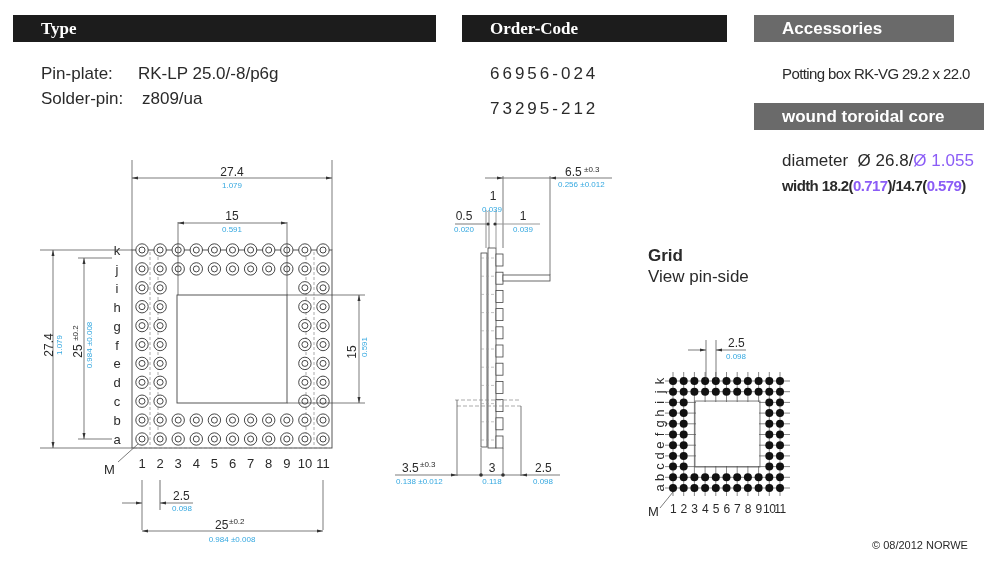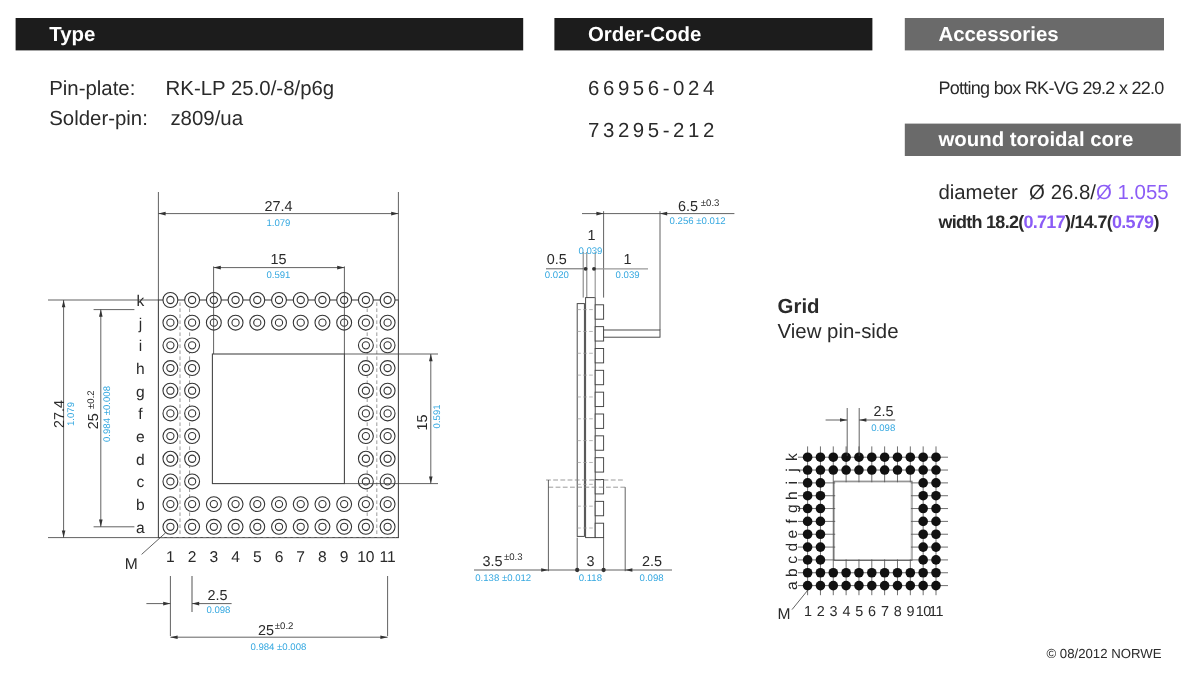"Type" .hdr.dark { font-family: none -> Liberation Serif, serif }
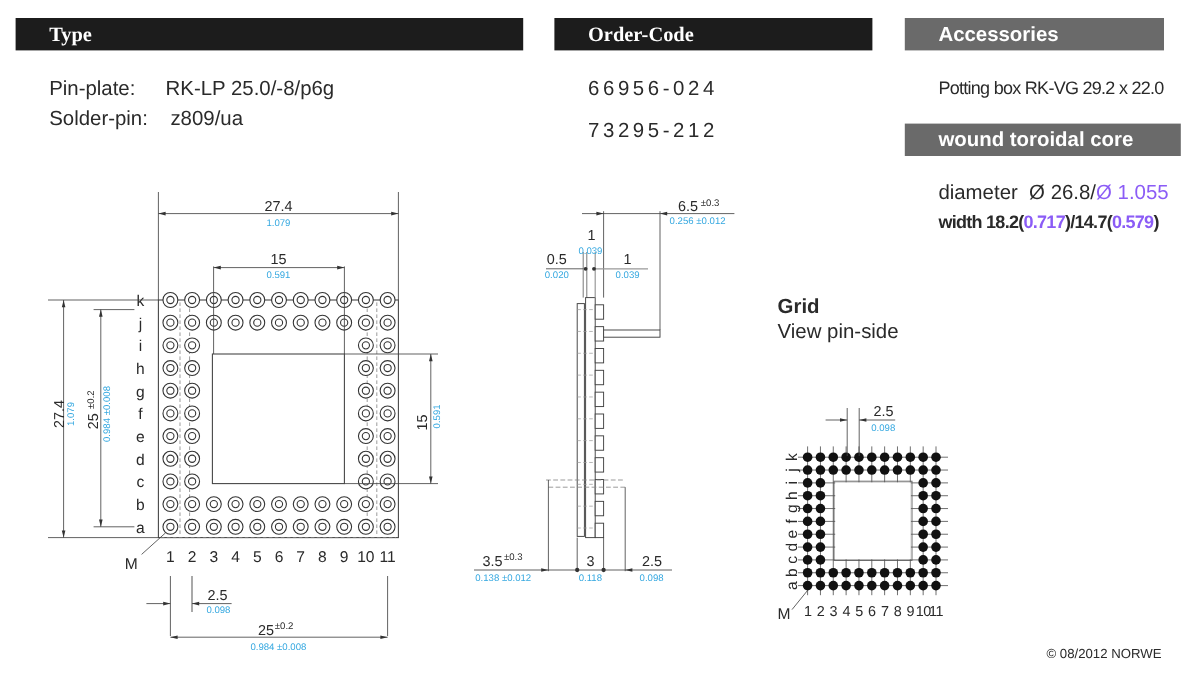"Accessories" div.hdr { width: 216px -> 200px }
